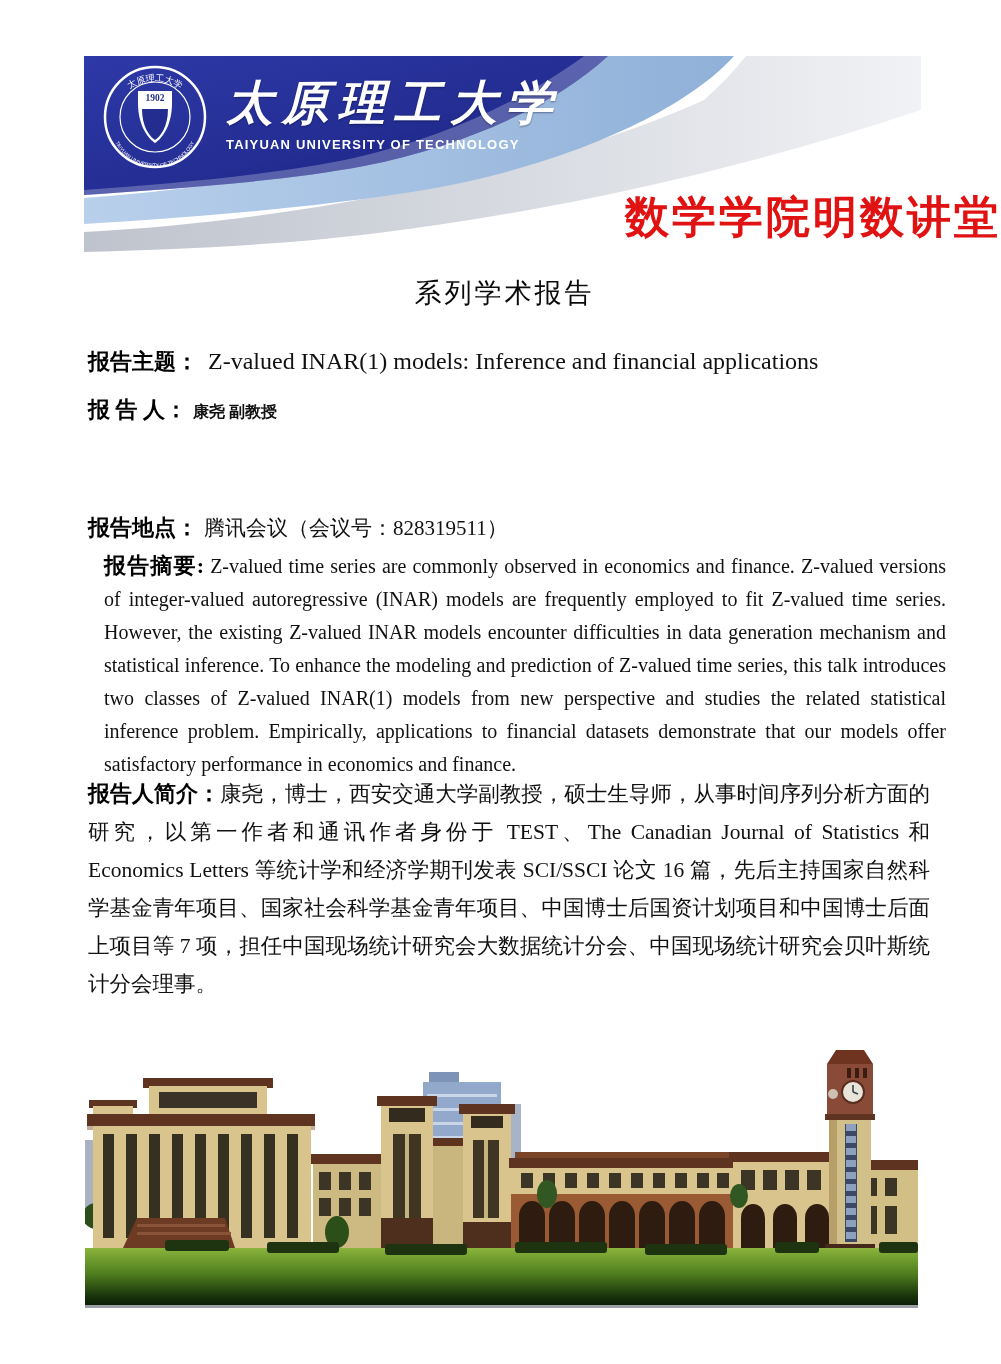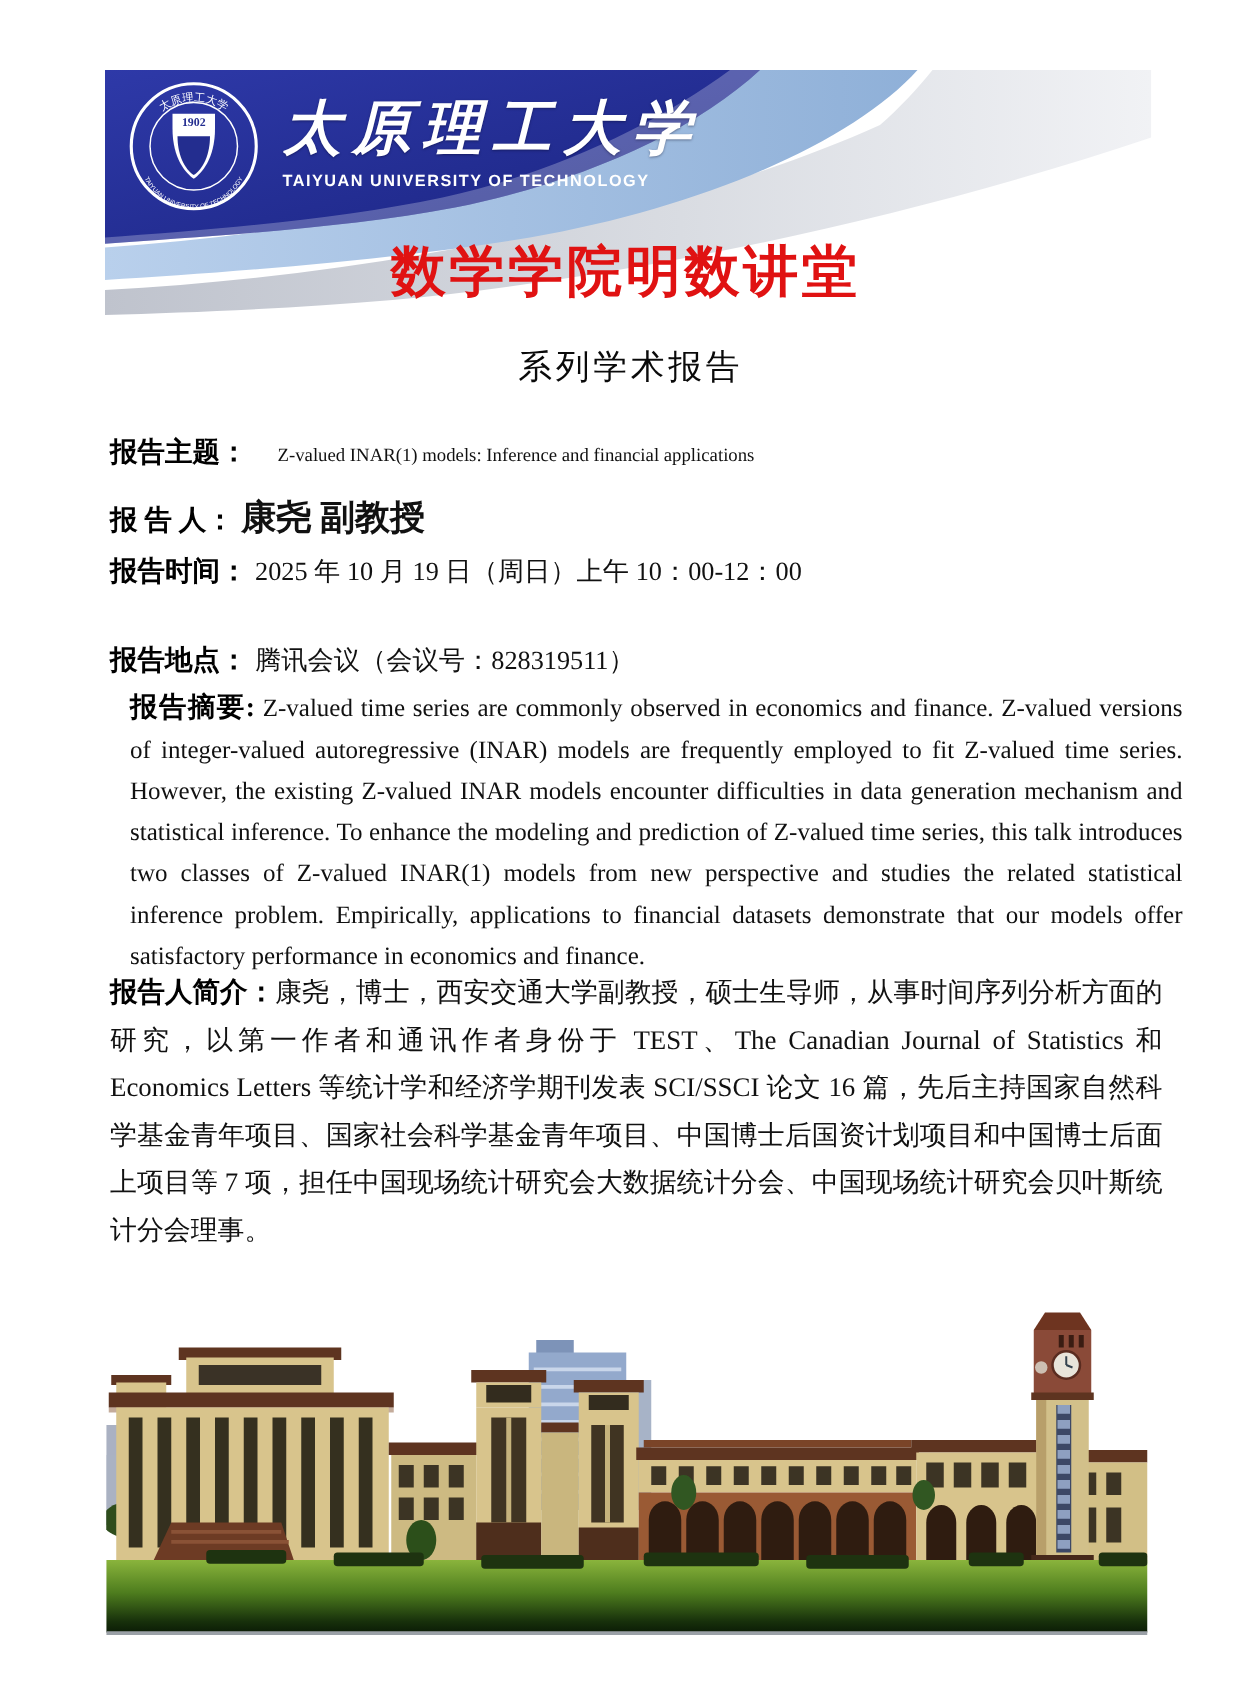"数学学院明数讲堂" .title { text-align: center -> right }
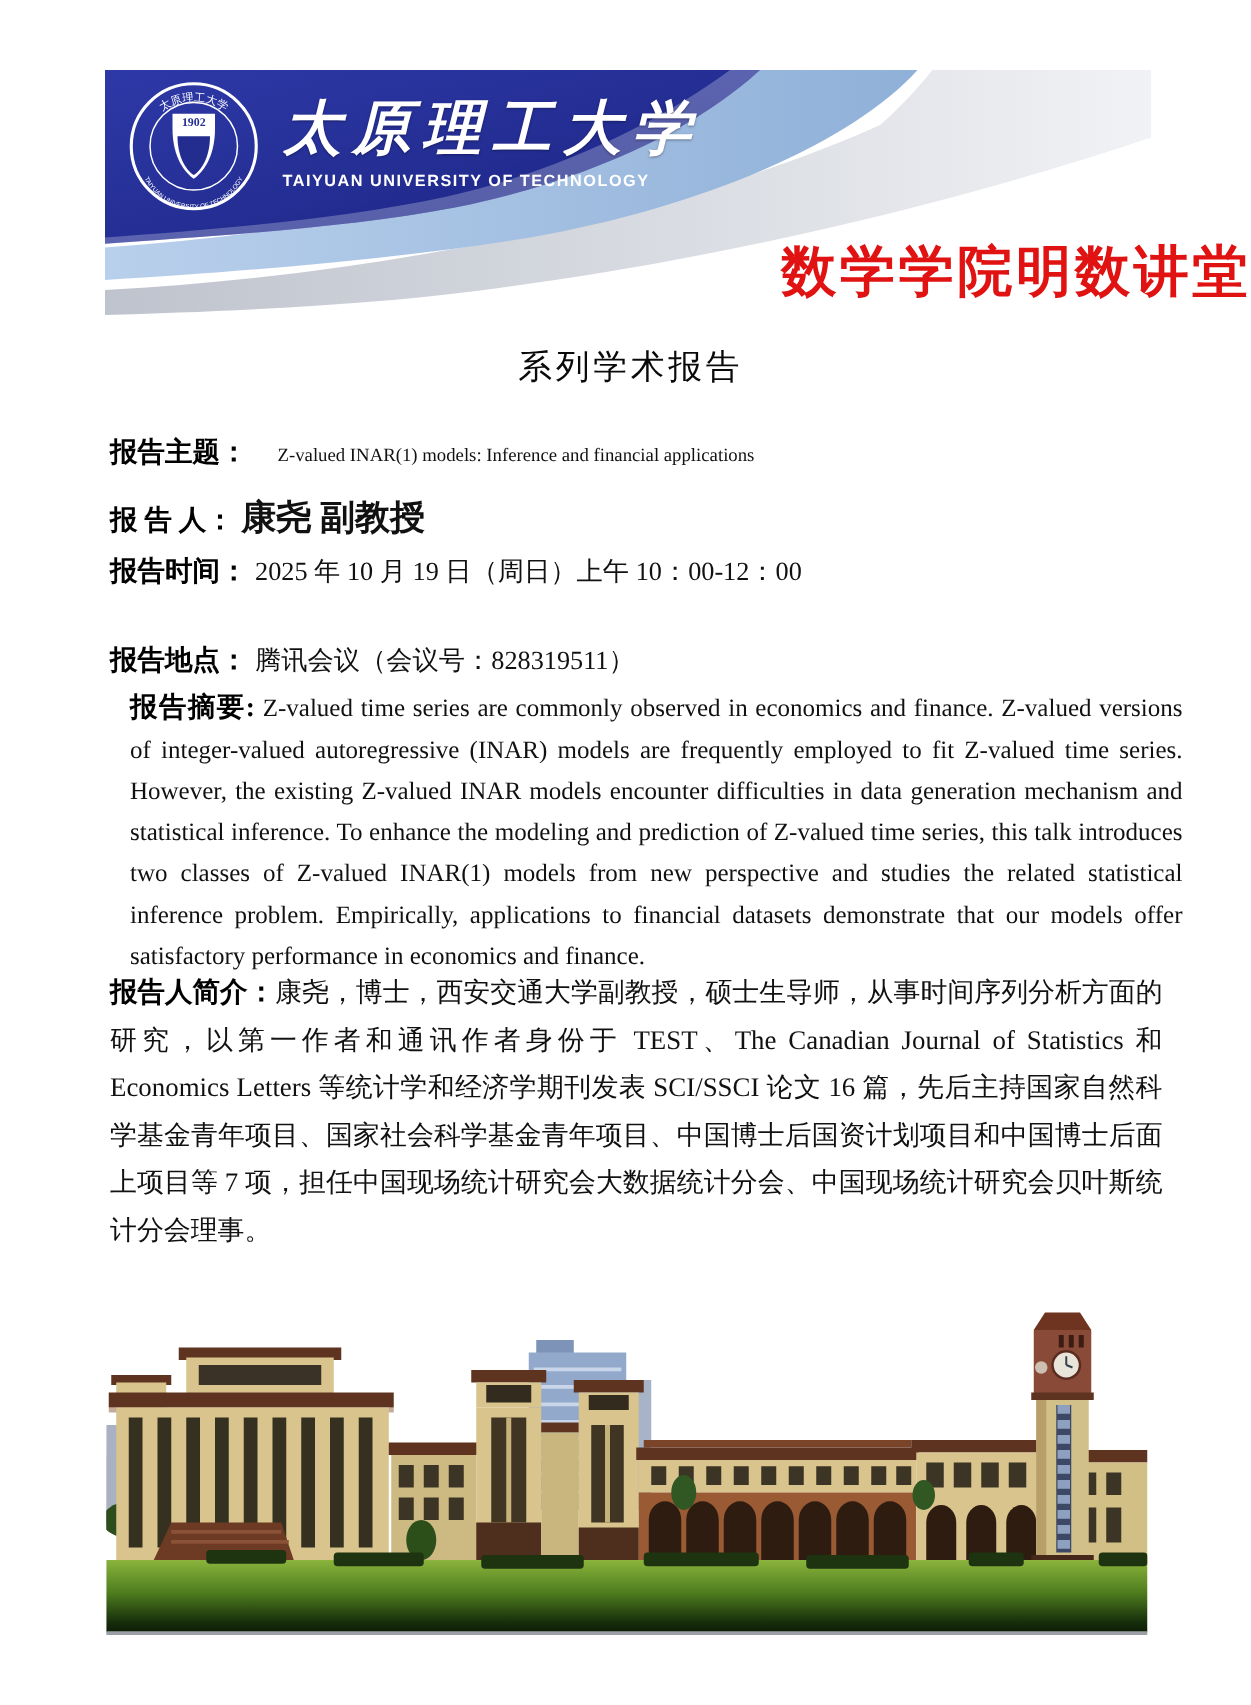"Z-valued INAR(1) models: Inference and" .val-en { font-size: 15px -> 24px; margin-left: 24px -> 10px }
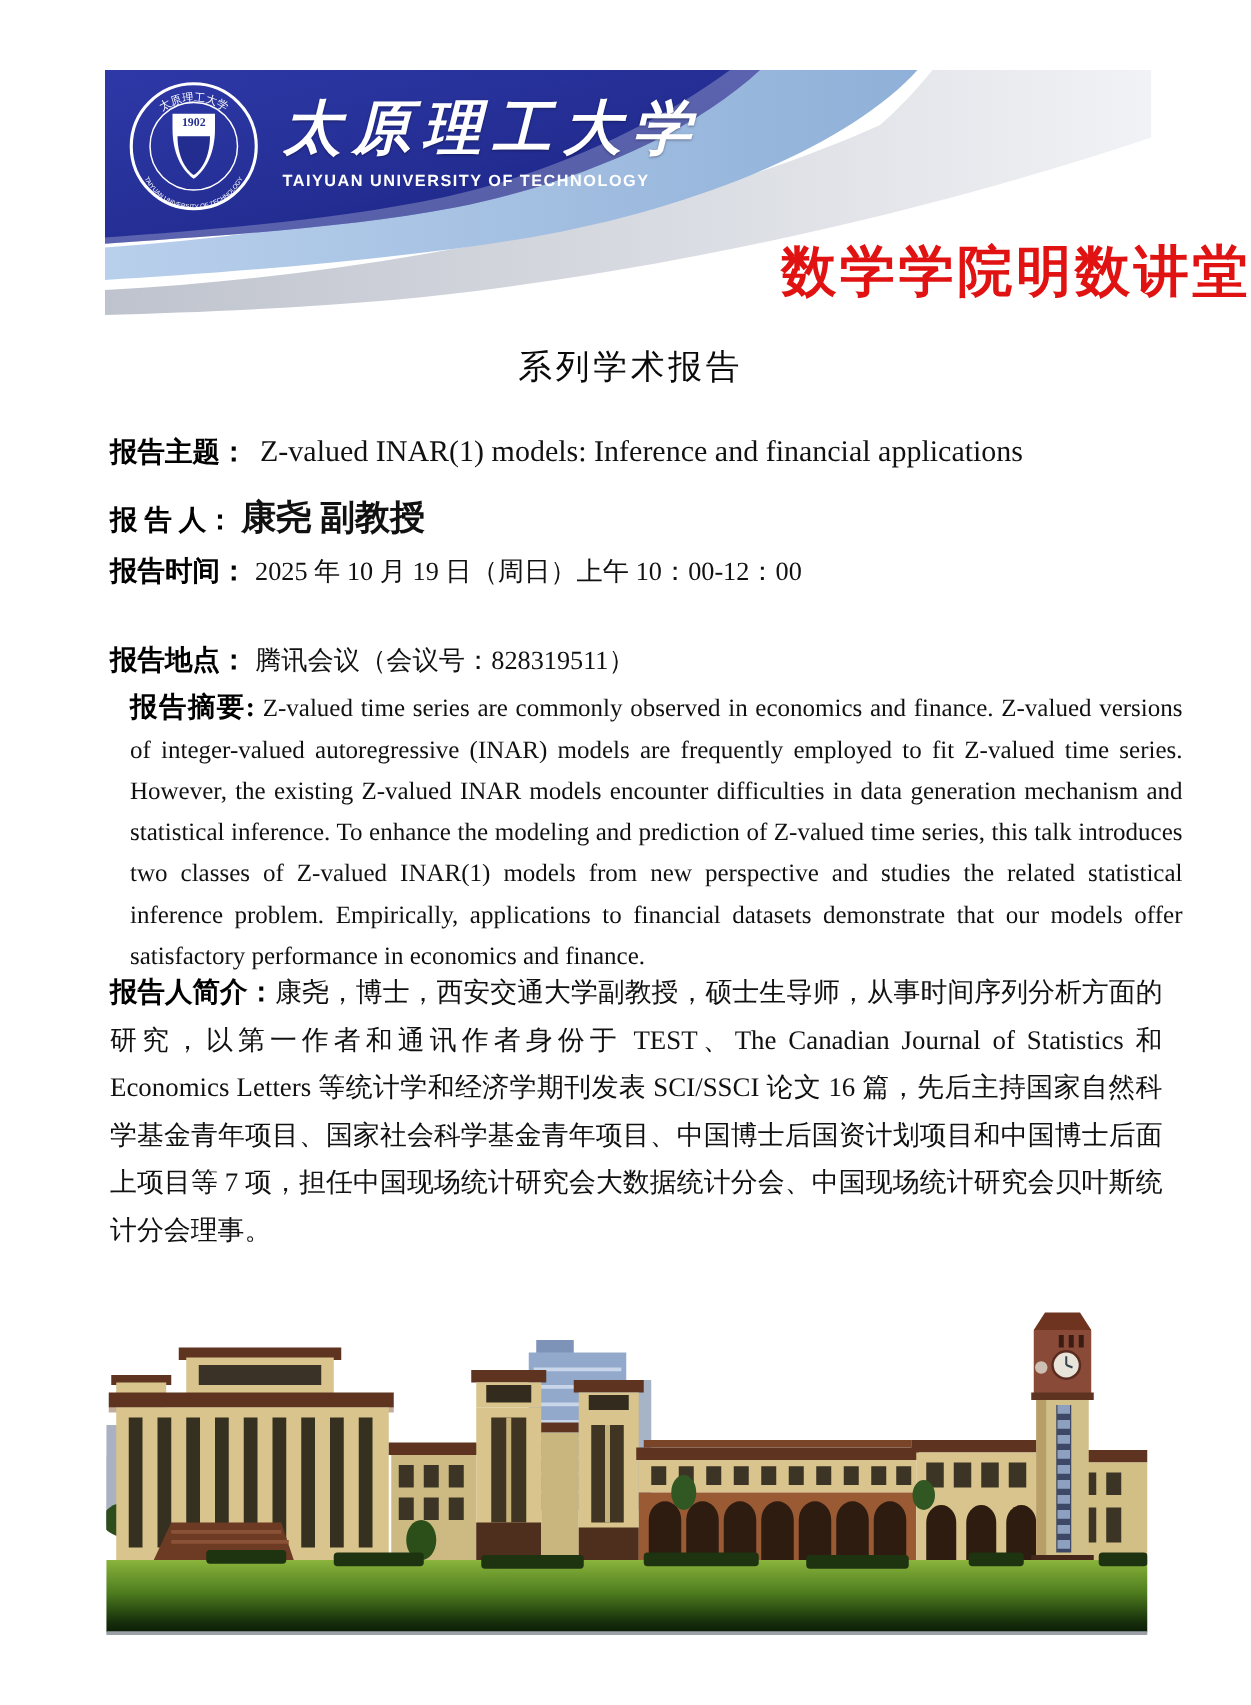"康尧 副教授" .val-bold { font-size: 28px -> 16px }
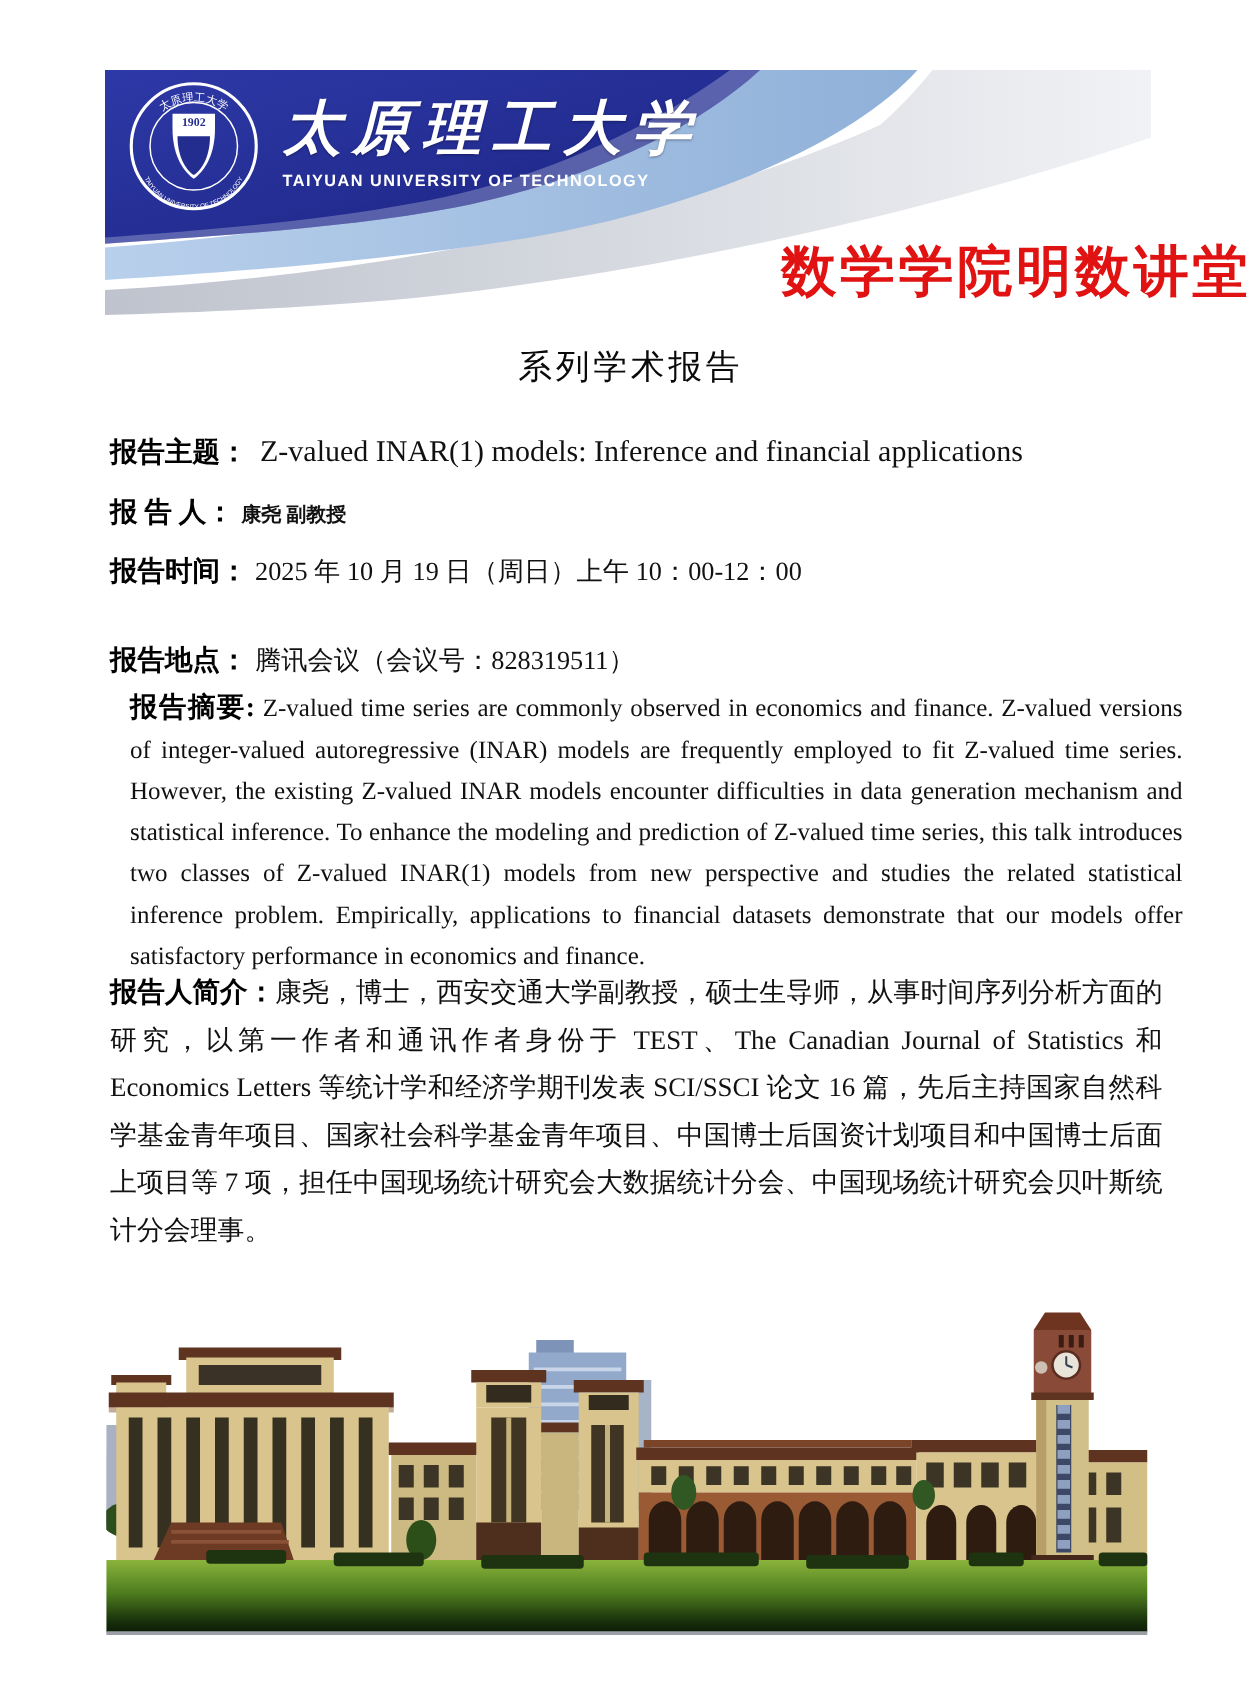"报告时间： 2025 年 10 月" div.detail-row { html: <div> <span>报告时间：</span><span>2025 年 10 月 19 日（周日）上午 10：00-12：00</span> </div> -> none }
